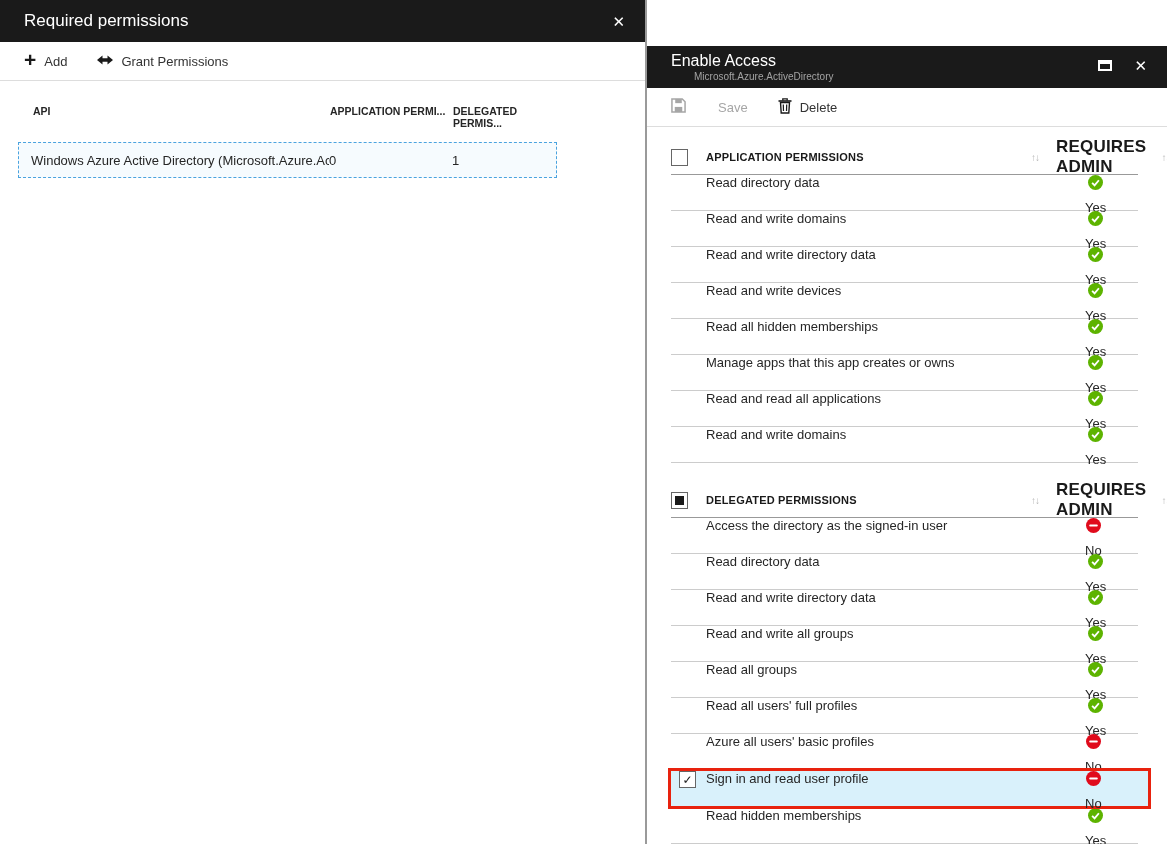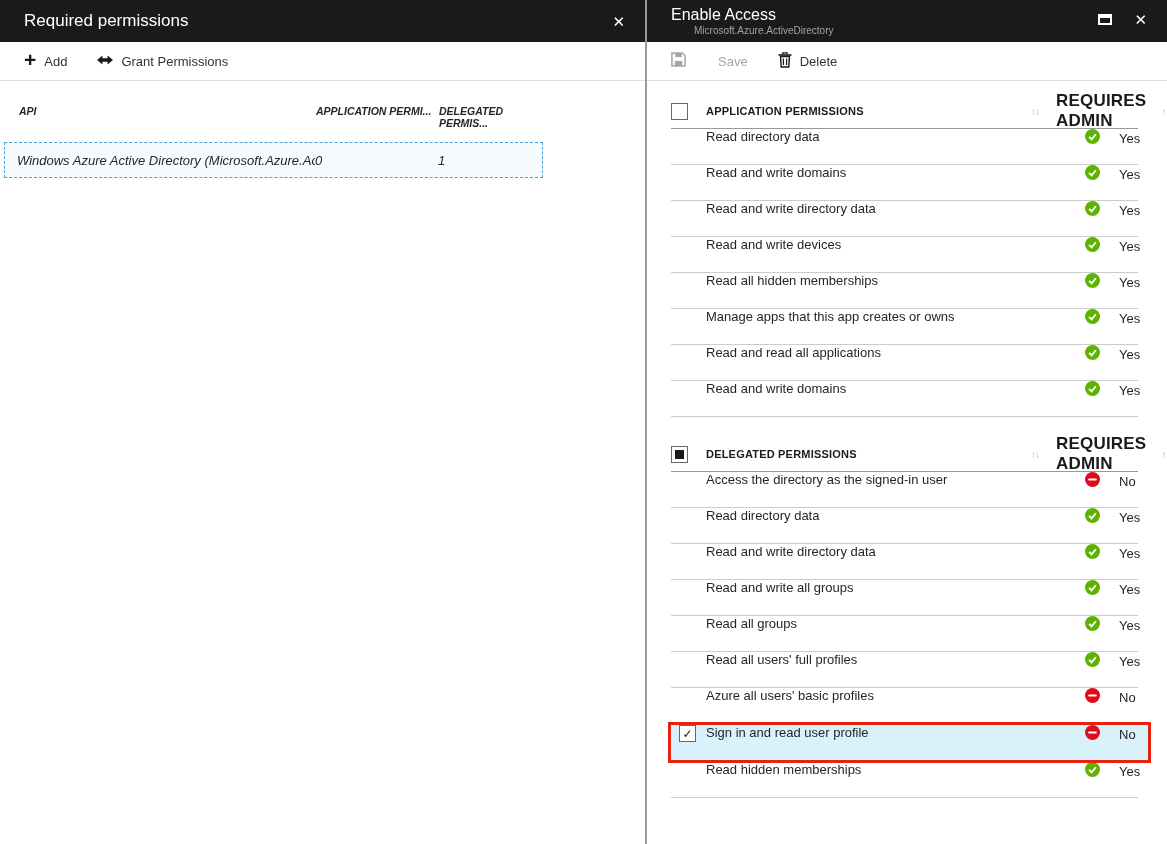"Enable Access" .panel-right { margin-top: none -> 46px }
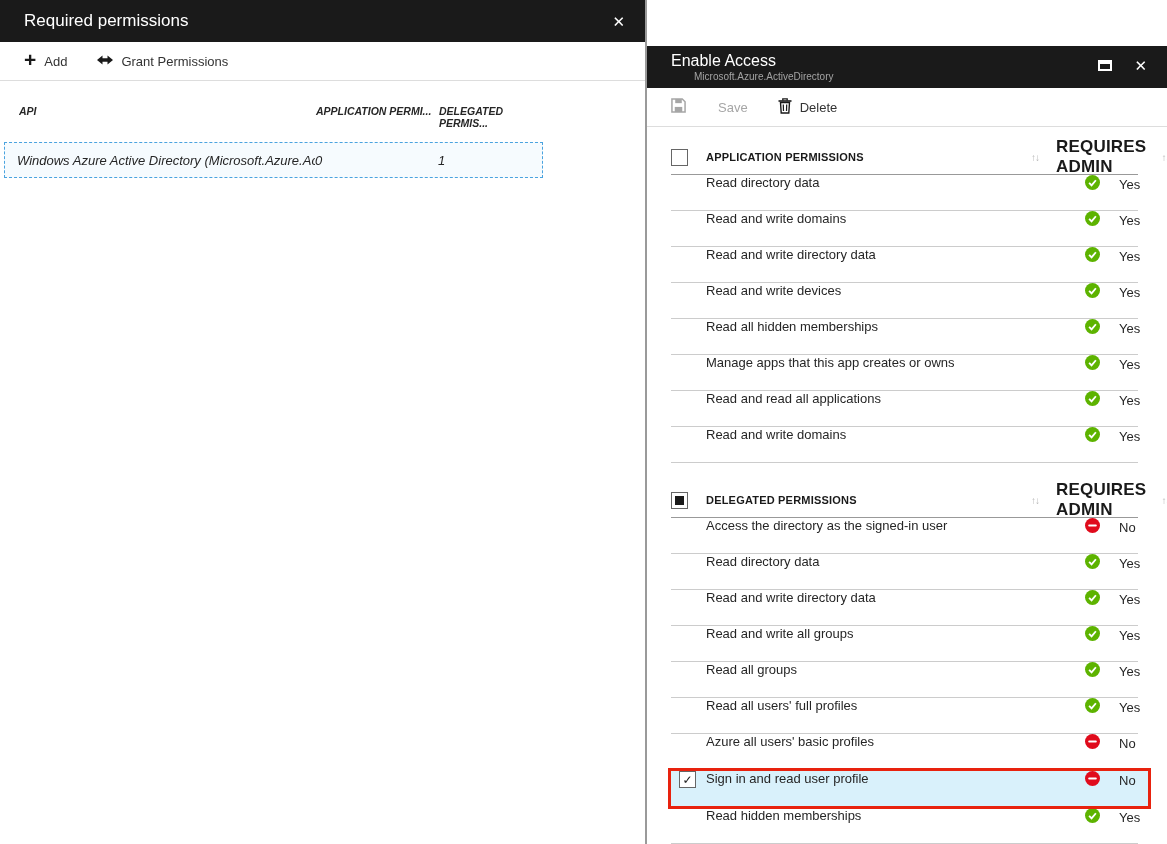"API" .left-content { font-style: italic -> none; padding: 16px 0 0 4px -> 16px 0 0 18px }
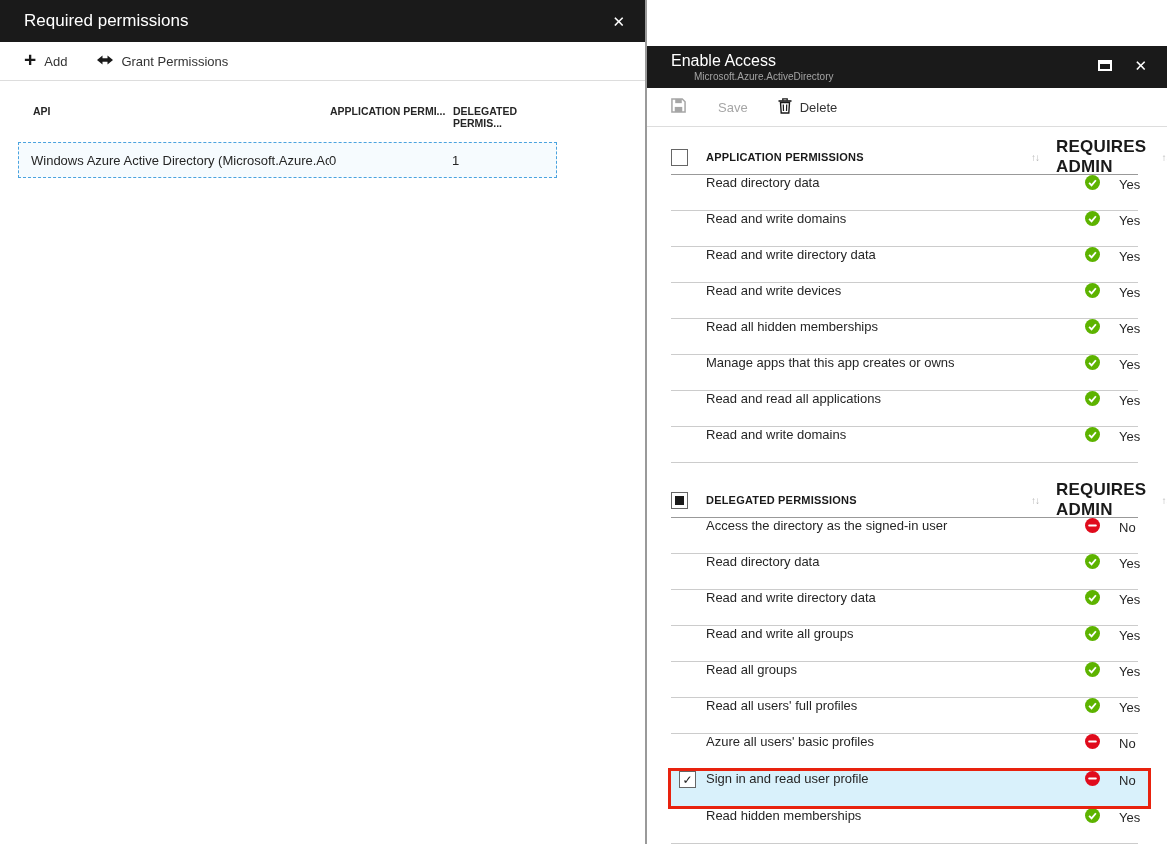"Yes" .admin-cell { flex-direction: none -> column; gap: 19px -> 7px }
